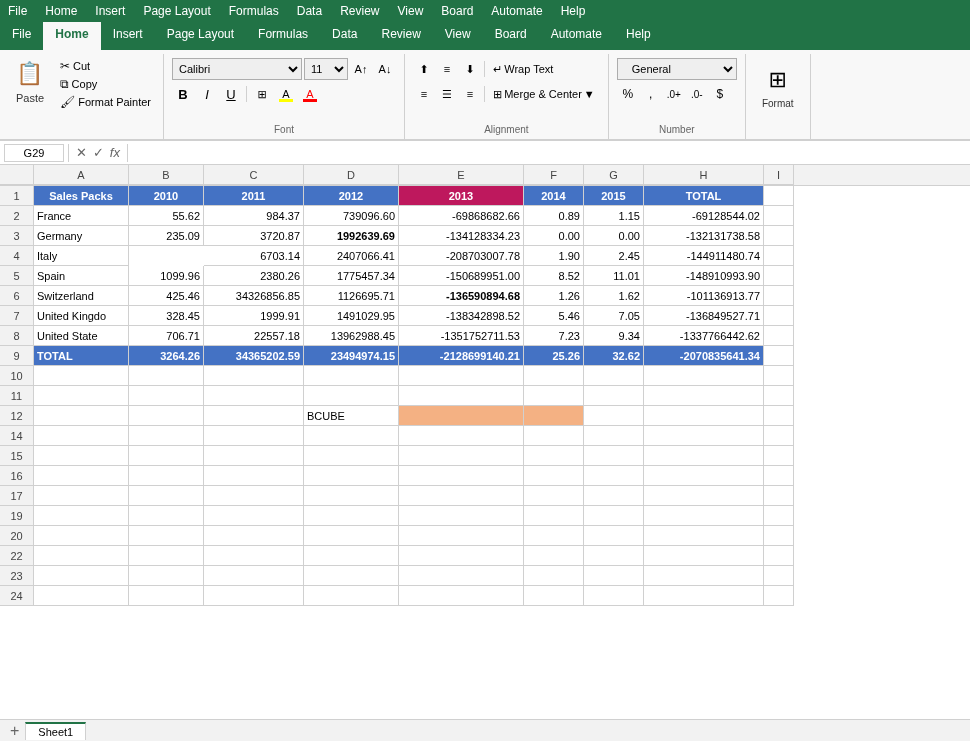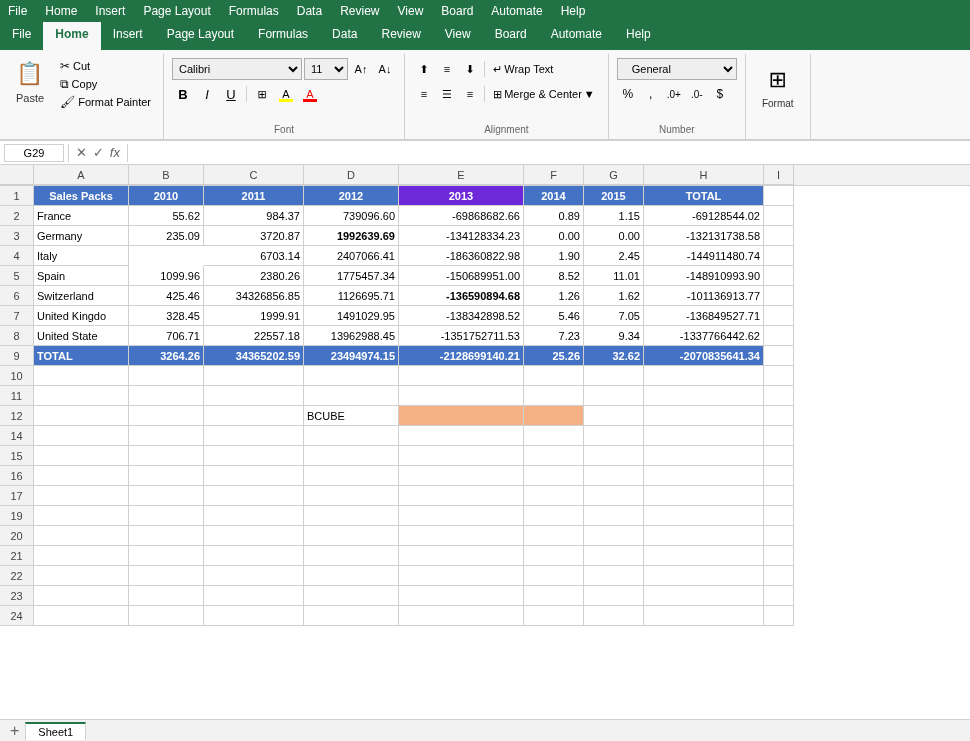"2013" div.cell { background: #6d28d9 -> #be185d }
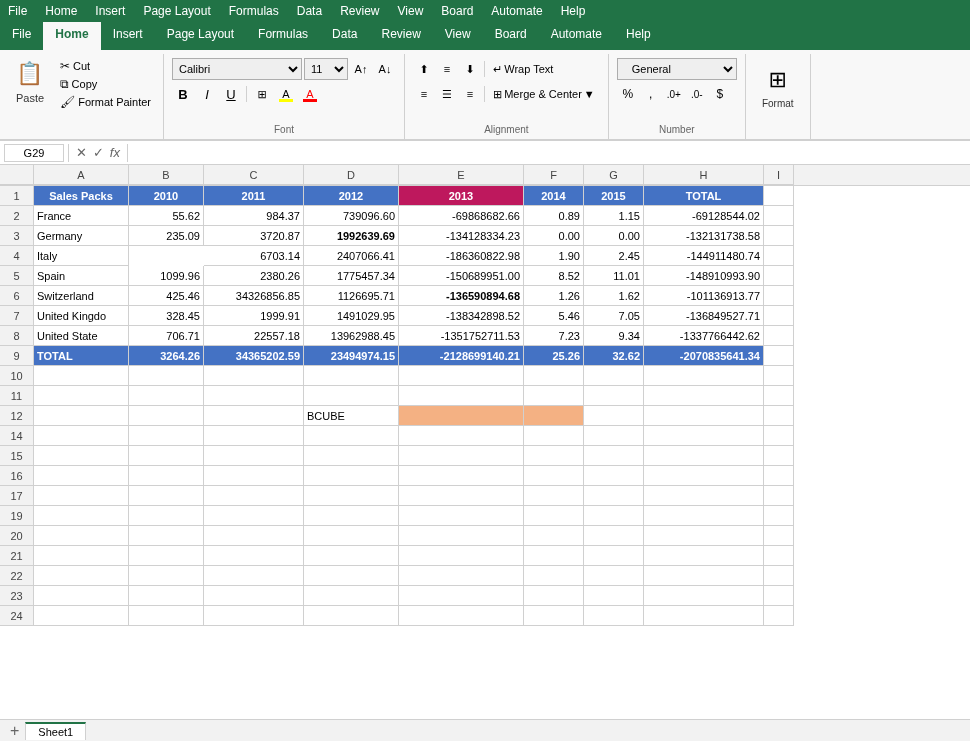"-186360822.98" div.cell { text: -186360822.98 -> -208703007.78 }
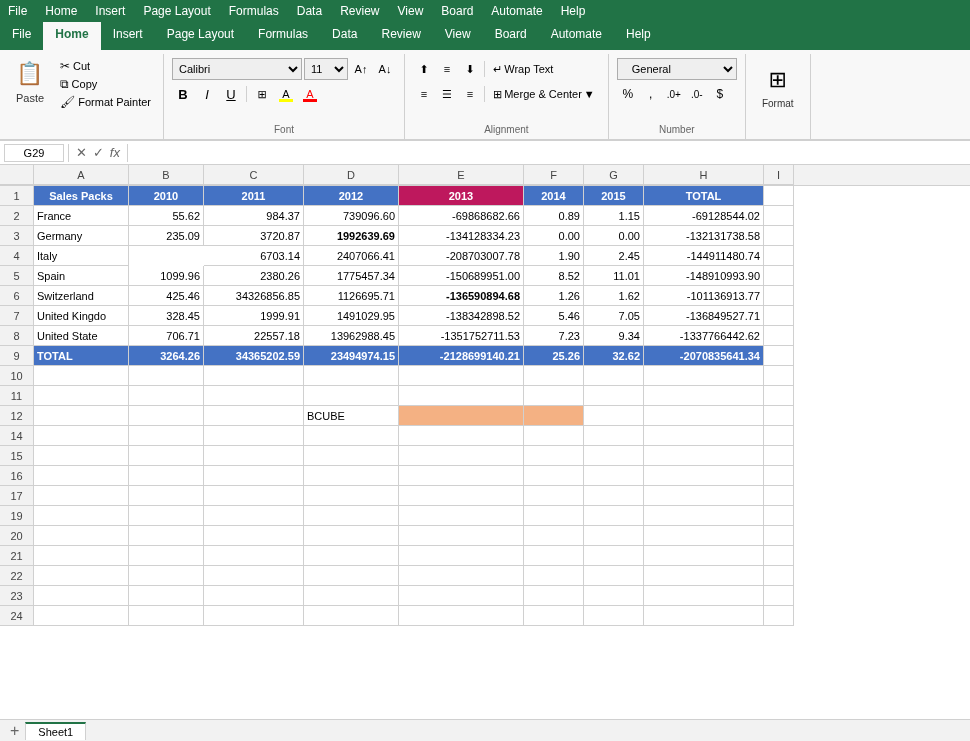"21" div.sheet-row { html: <div> <div>21</div> <div></div> <div></div> <div></div> <div></div> <div></div> <div></div> <div></div> <div></div> <div></div> </div> -> none }
